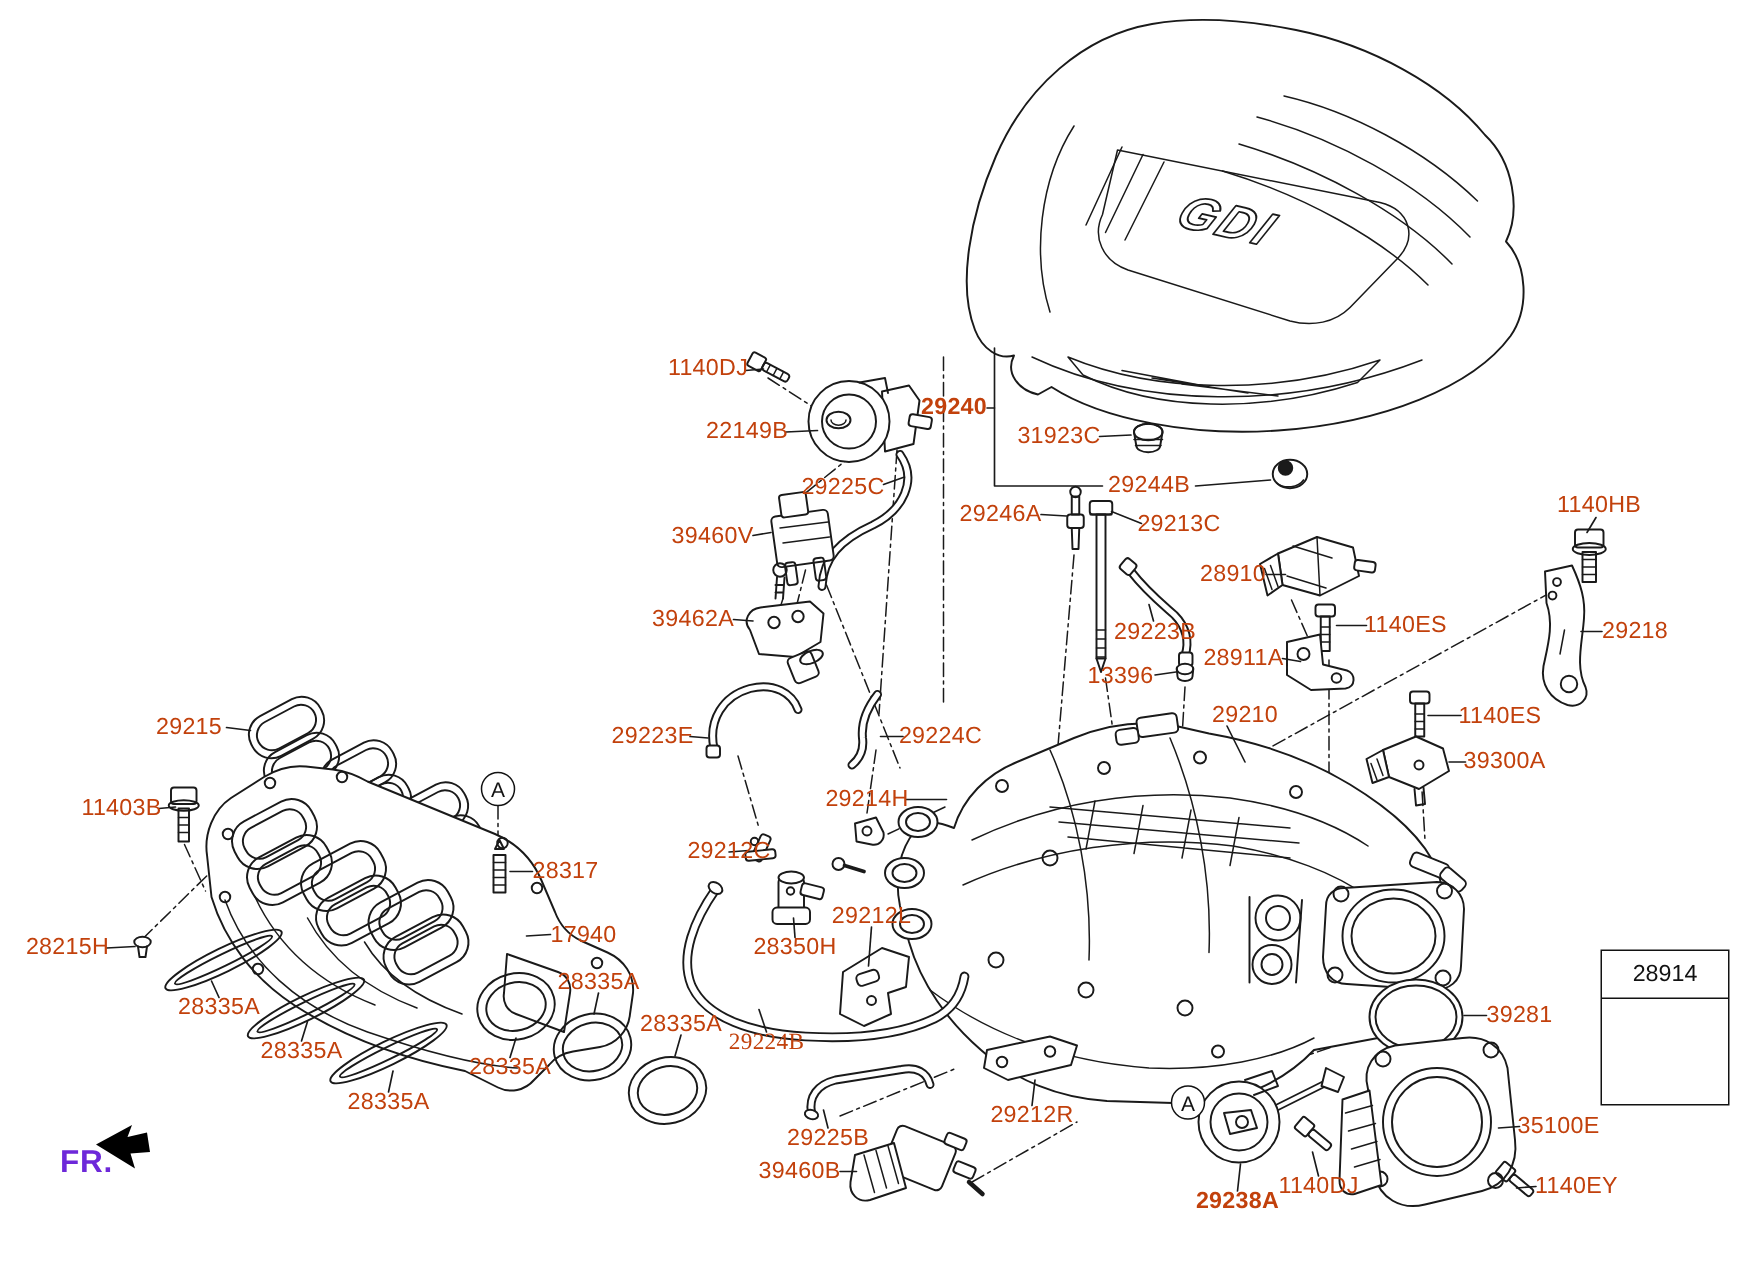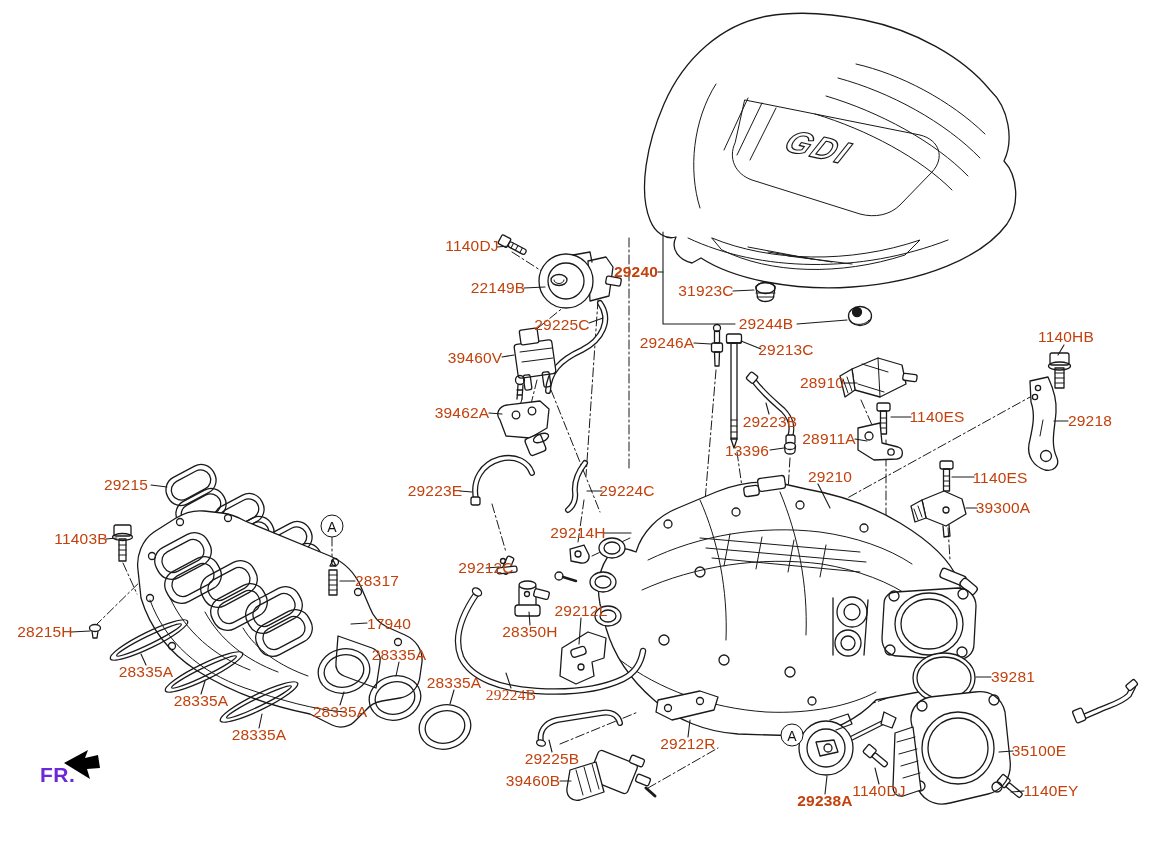"28914" div.ref-box { html: none -> <div> <div>28914</div> </div> }
